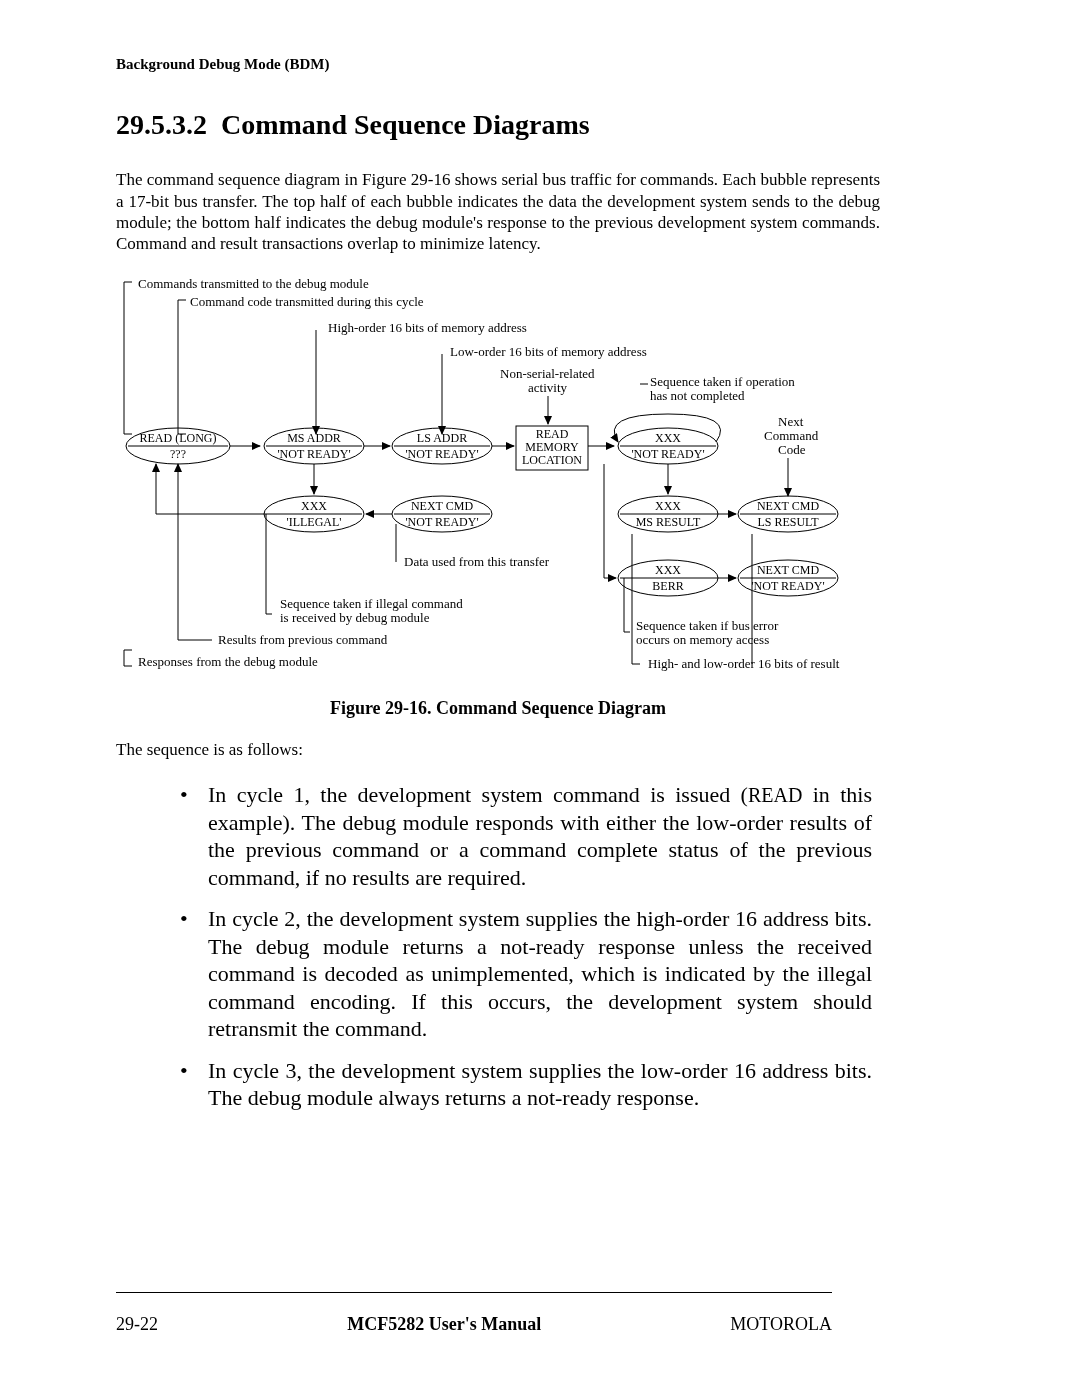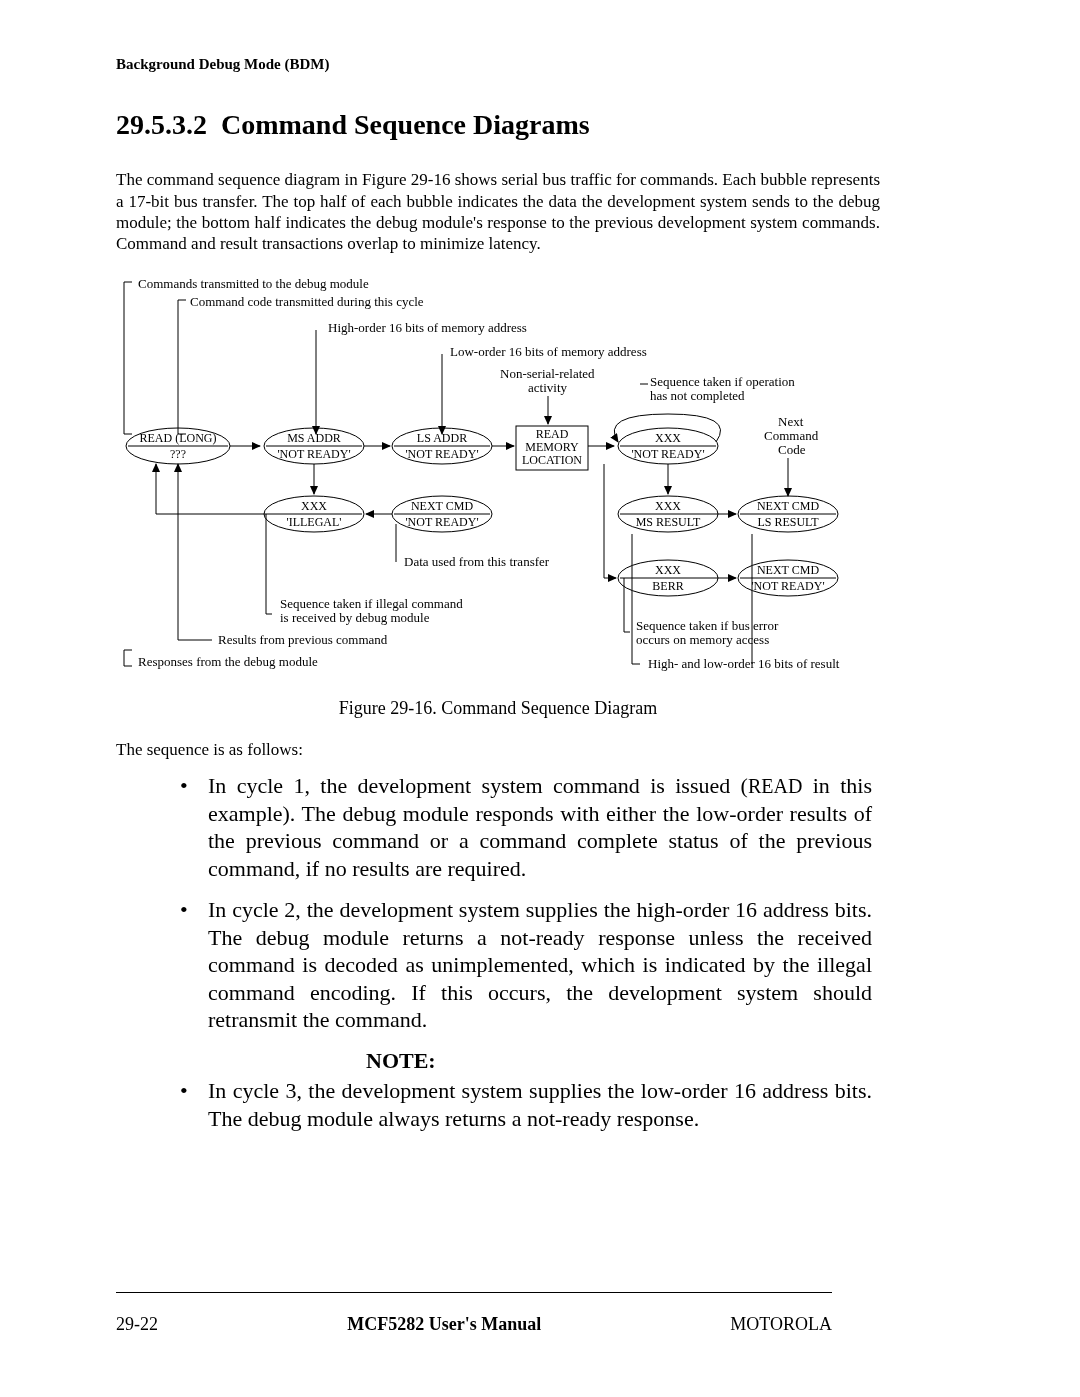"Figure 29-16. Command Sequence Diagram" .fig-cap { font-weight: normal -> bold }
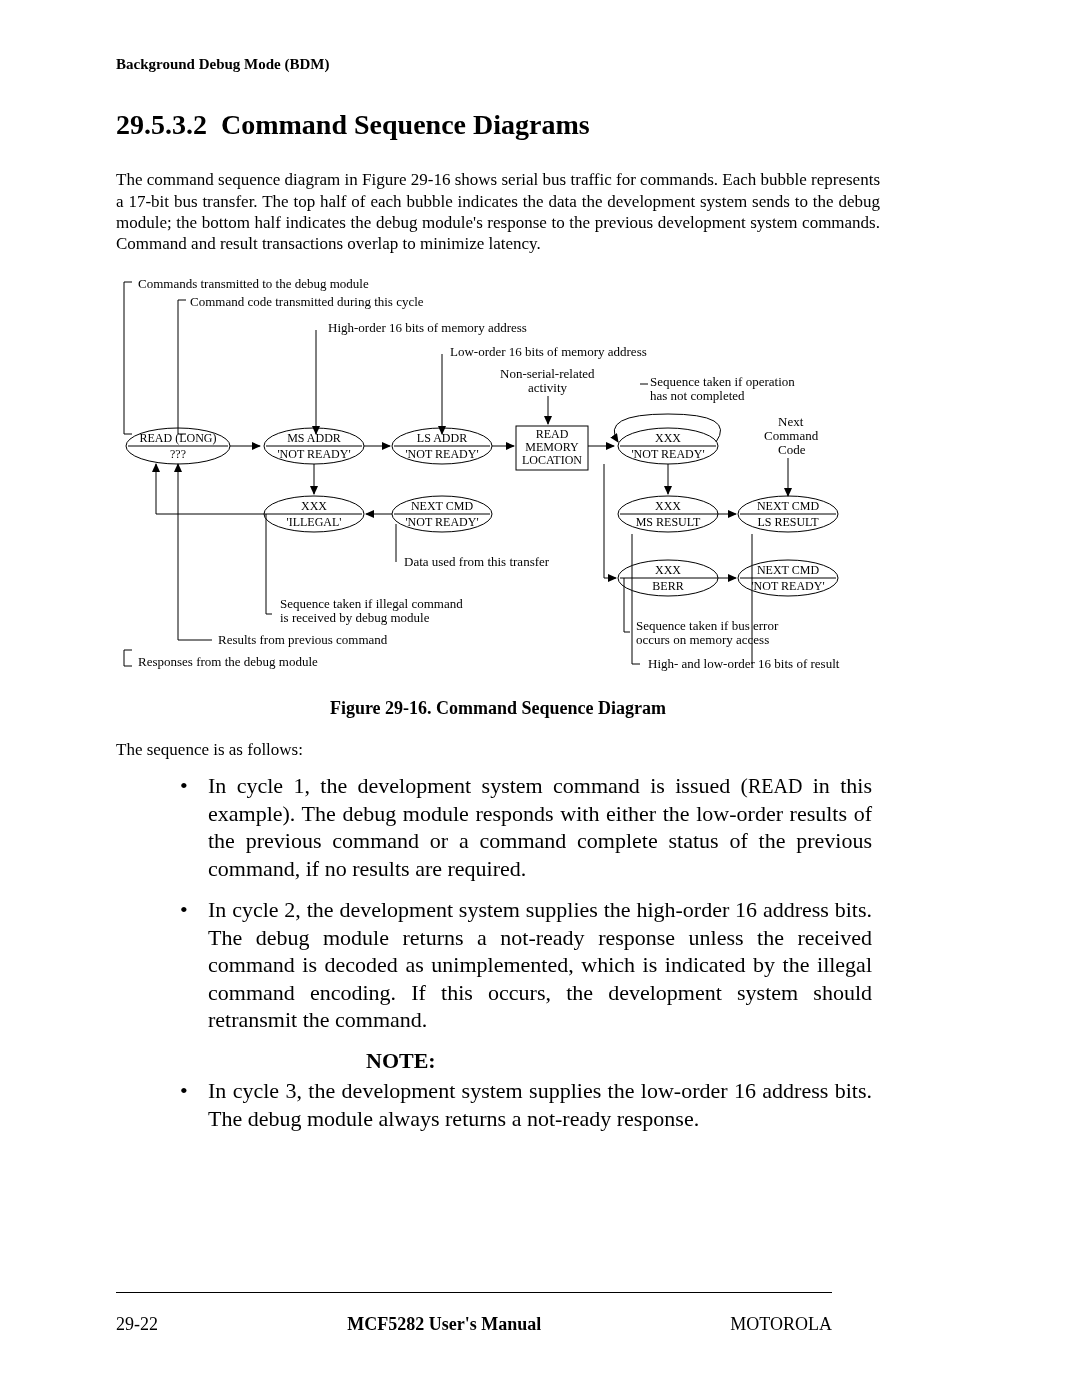"The sequence is as follows:" p.body-p { margin-bottom: 12px -> 21px }
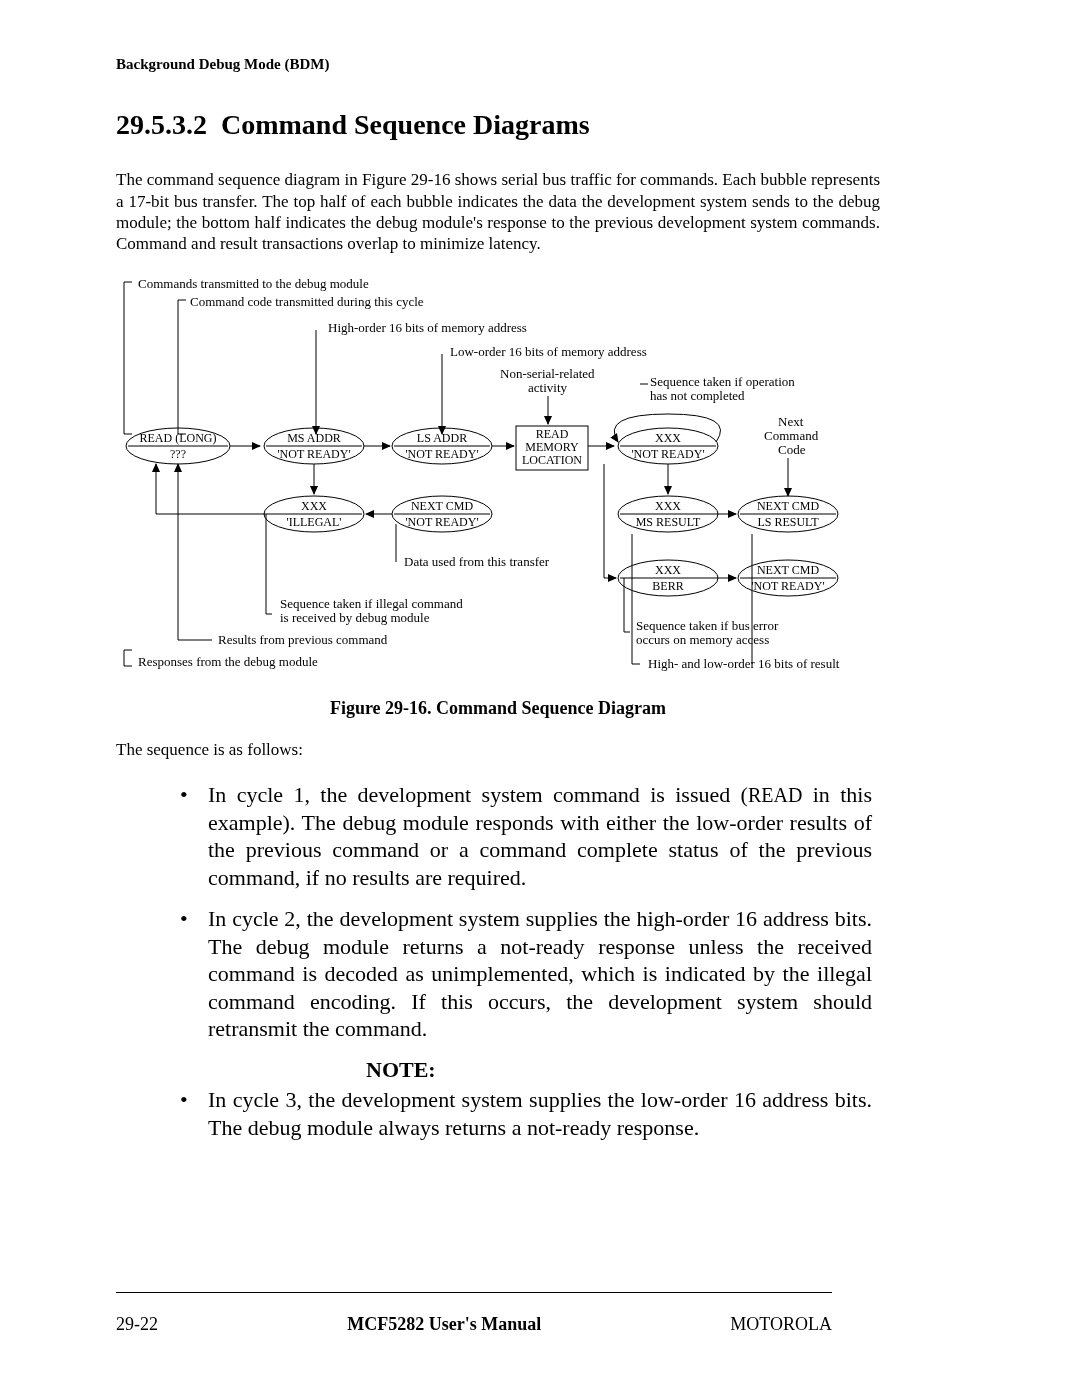"NOTE:" div.note-head { html: <div>NOTE:</div> -> none }
